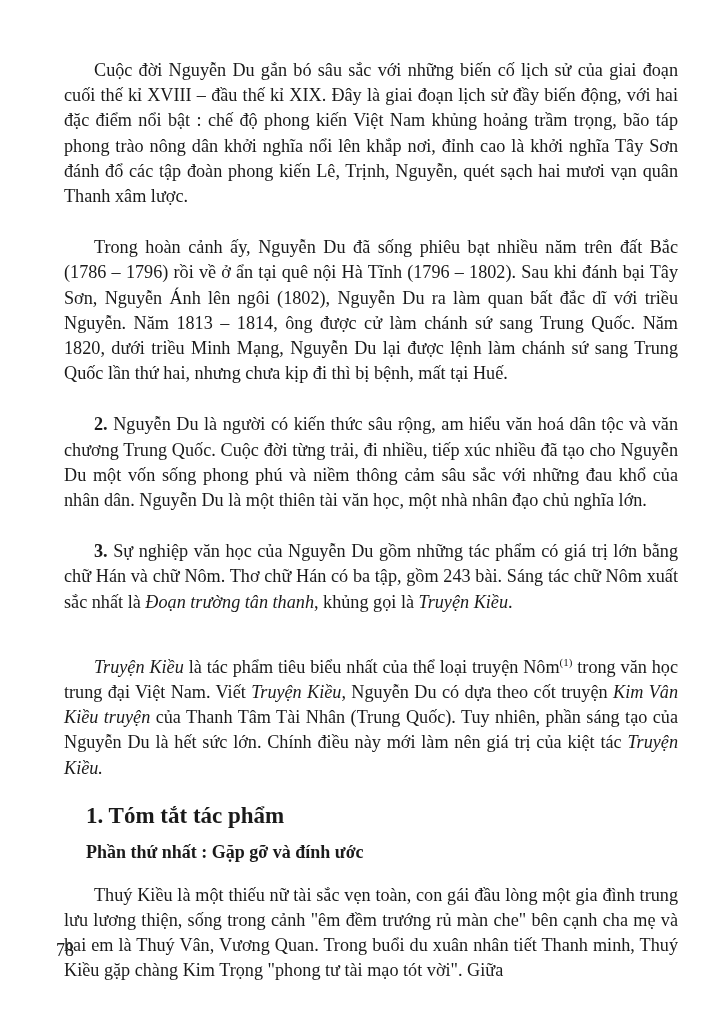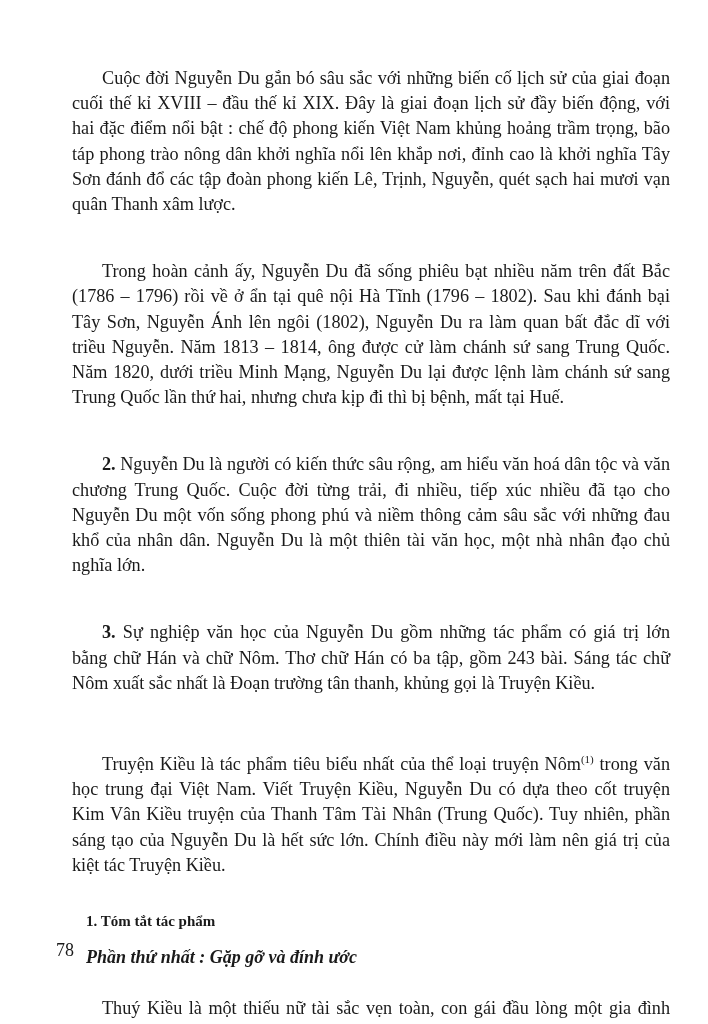"Cuộc đời Nguyễn Du gắn" p.para { margin: 16px -> 8px }
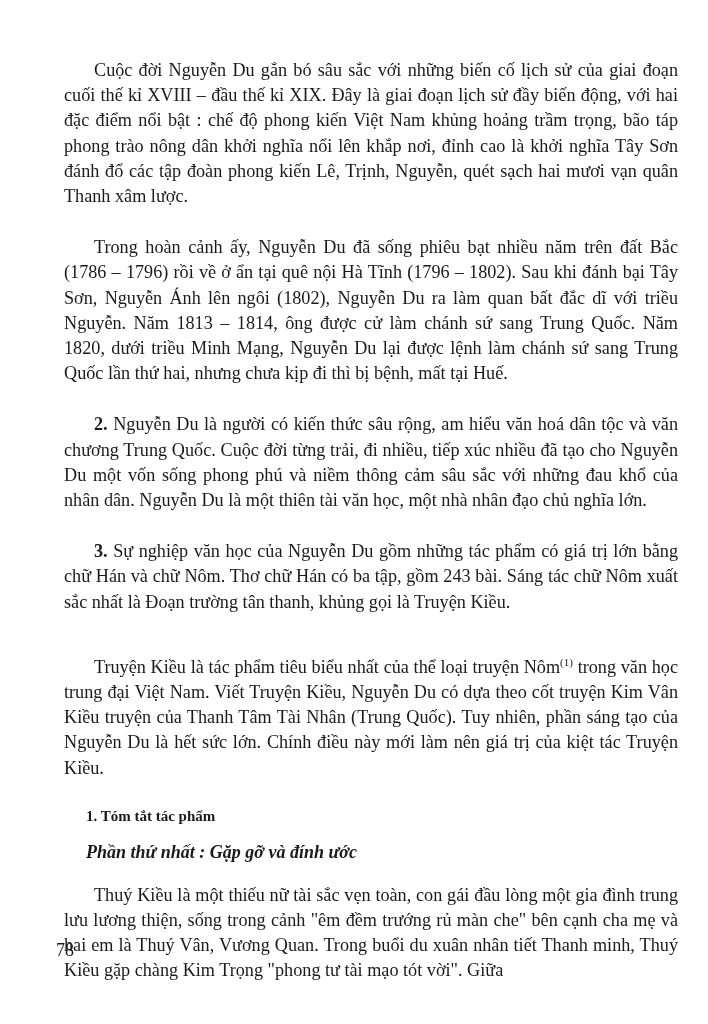"Đoạn trường tân thanh" .ital { font-style: none -> italic }
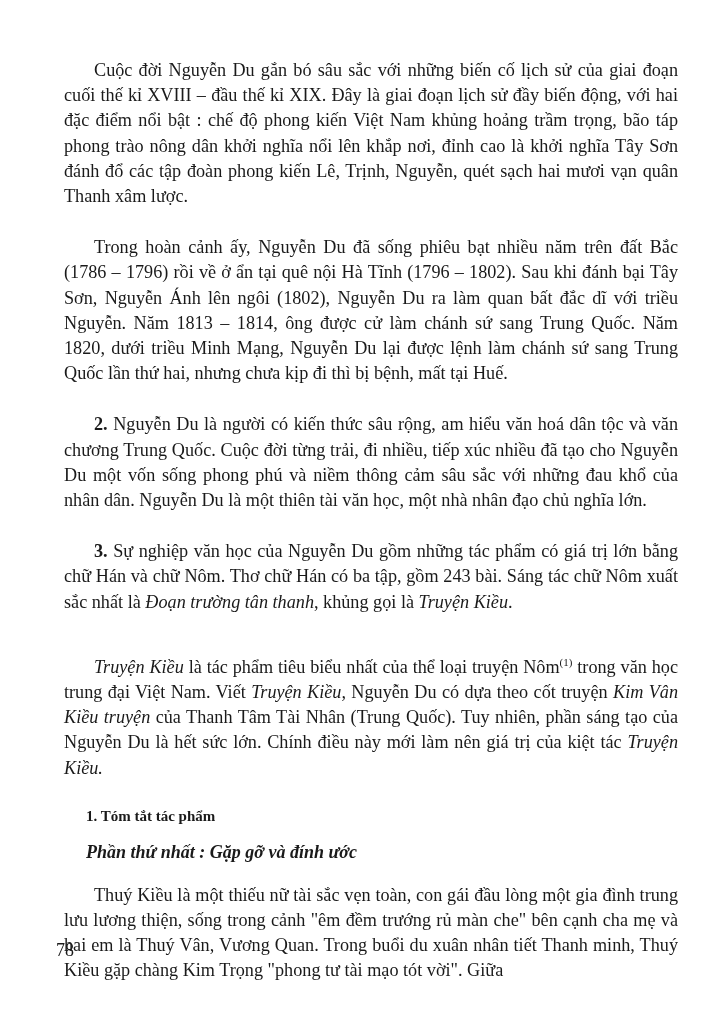"1. Tóm tắt tác phẩm" h3.sub { font-size: 15px -> 23px }
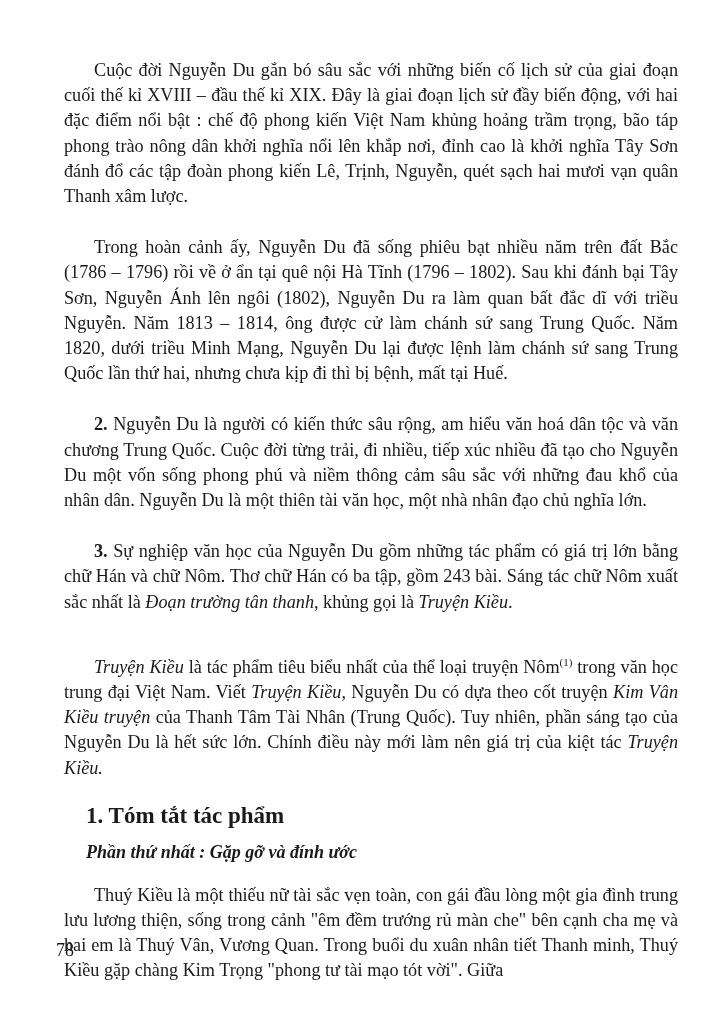"Phần thứ nhất : Gặp" h4.part { font-style: italic -> none }
